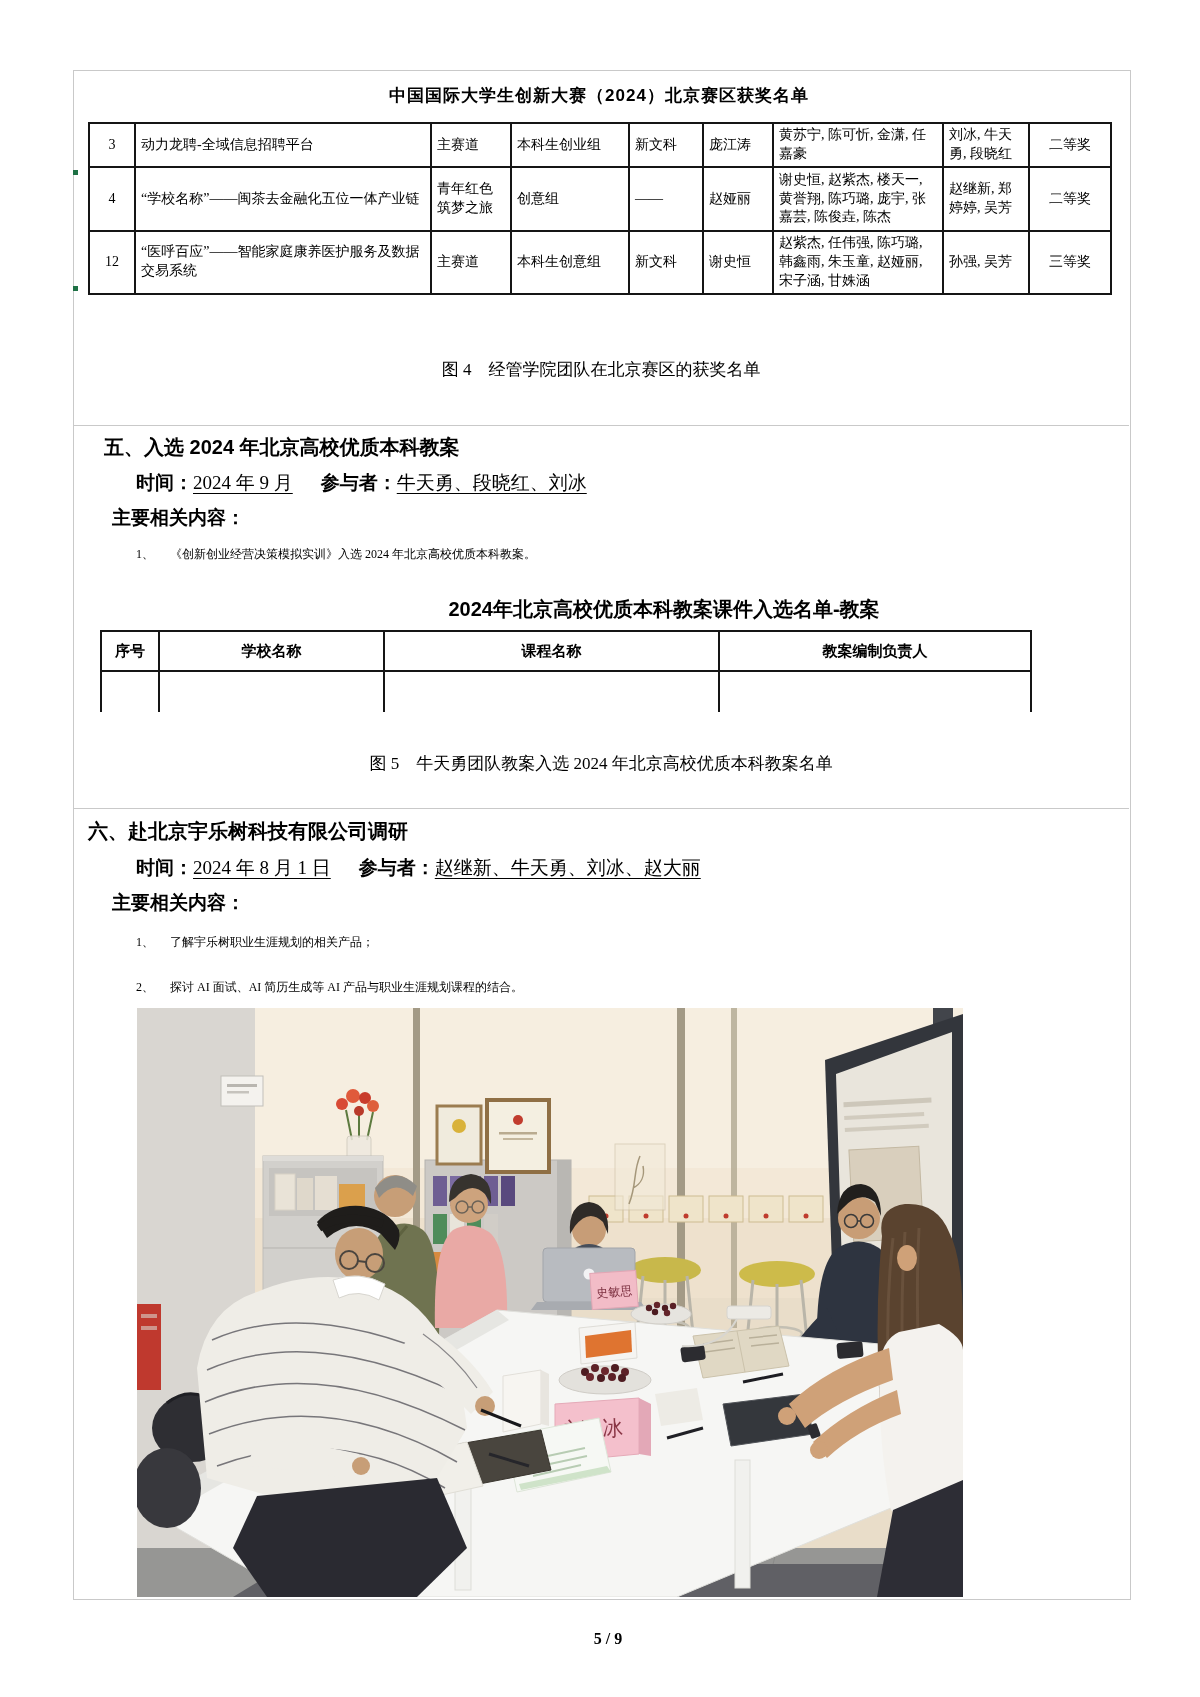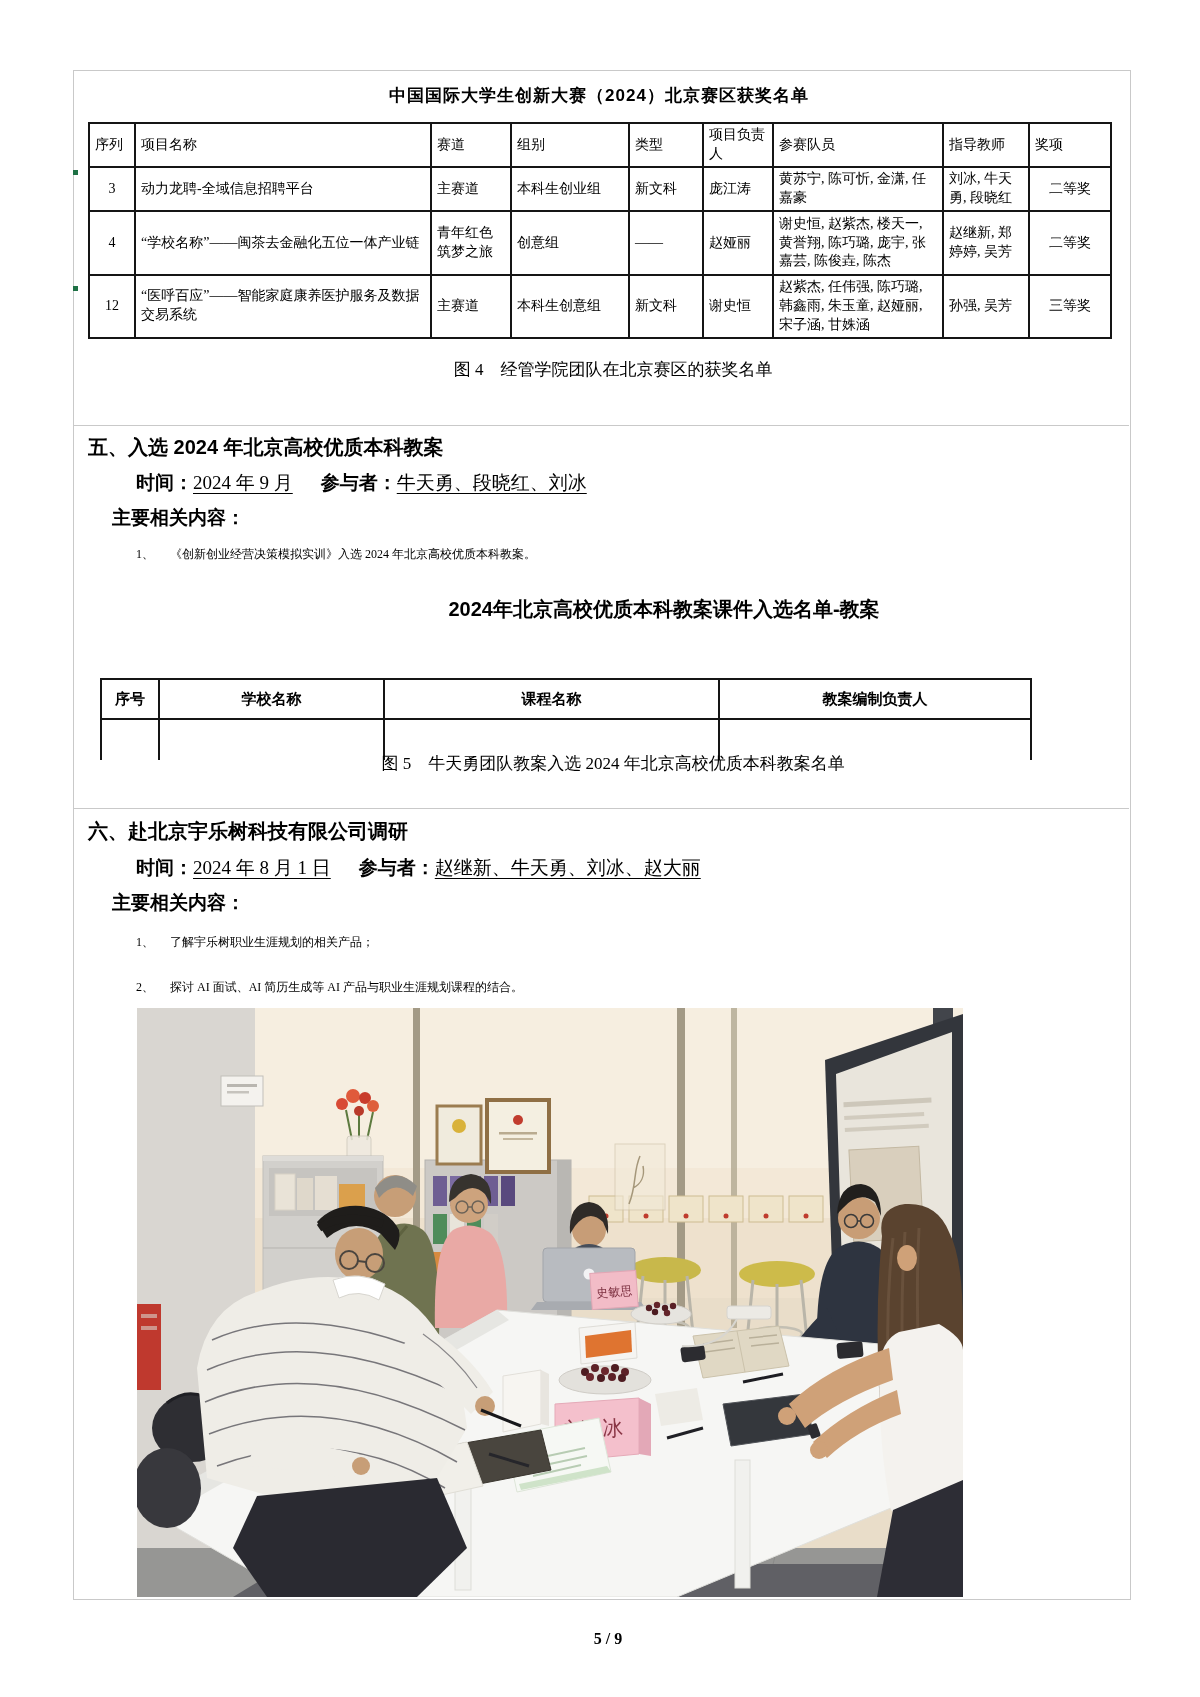"序列" tr.hd { html: <tr> <td>序列</td> <td>项目名称</td> <td>赛道</td> <td>组别</td> <td>类型</td> <td>项目负责人</td> <td>参赛队员</td> <td>指导教师</td> <td>奖项</td> </tr> -> none }
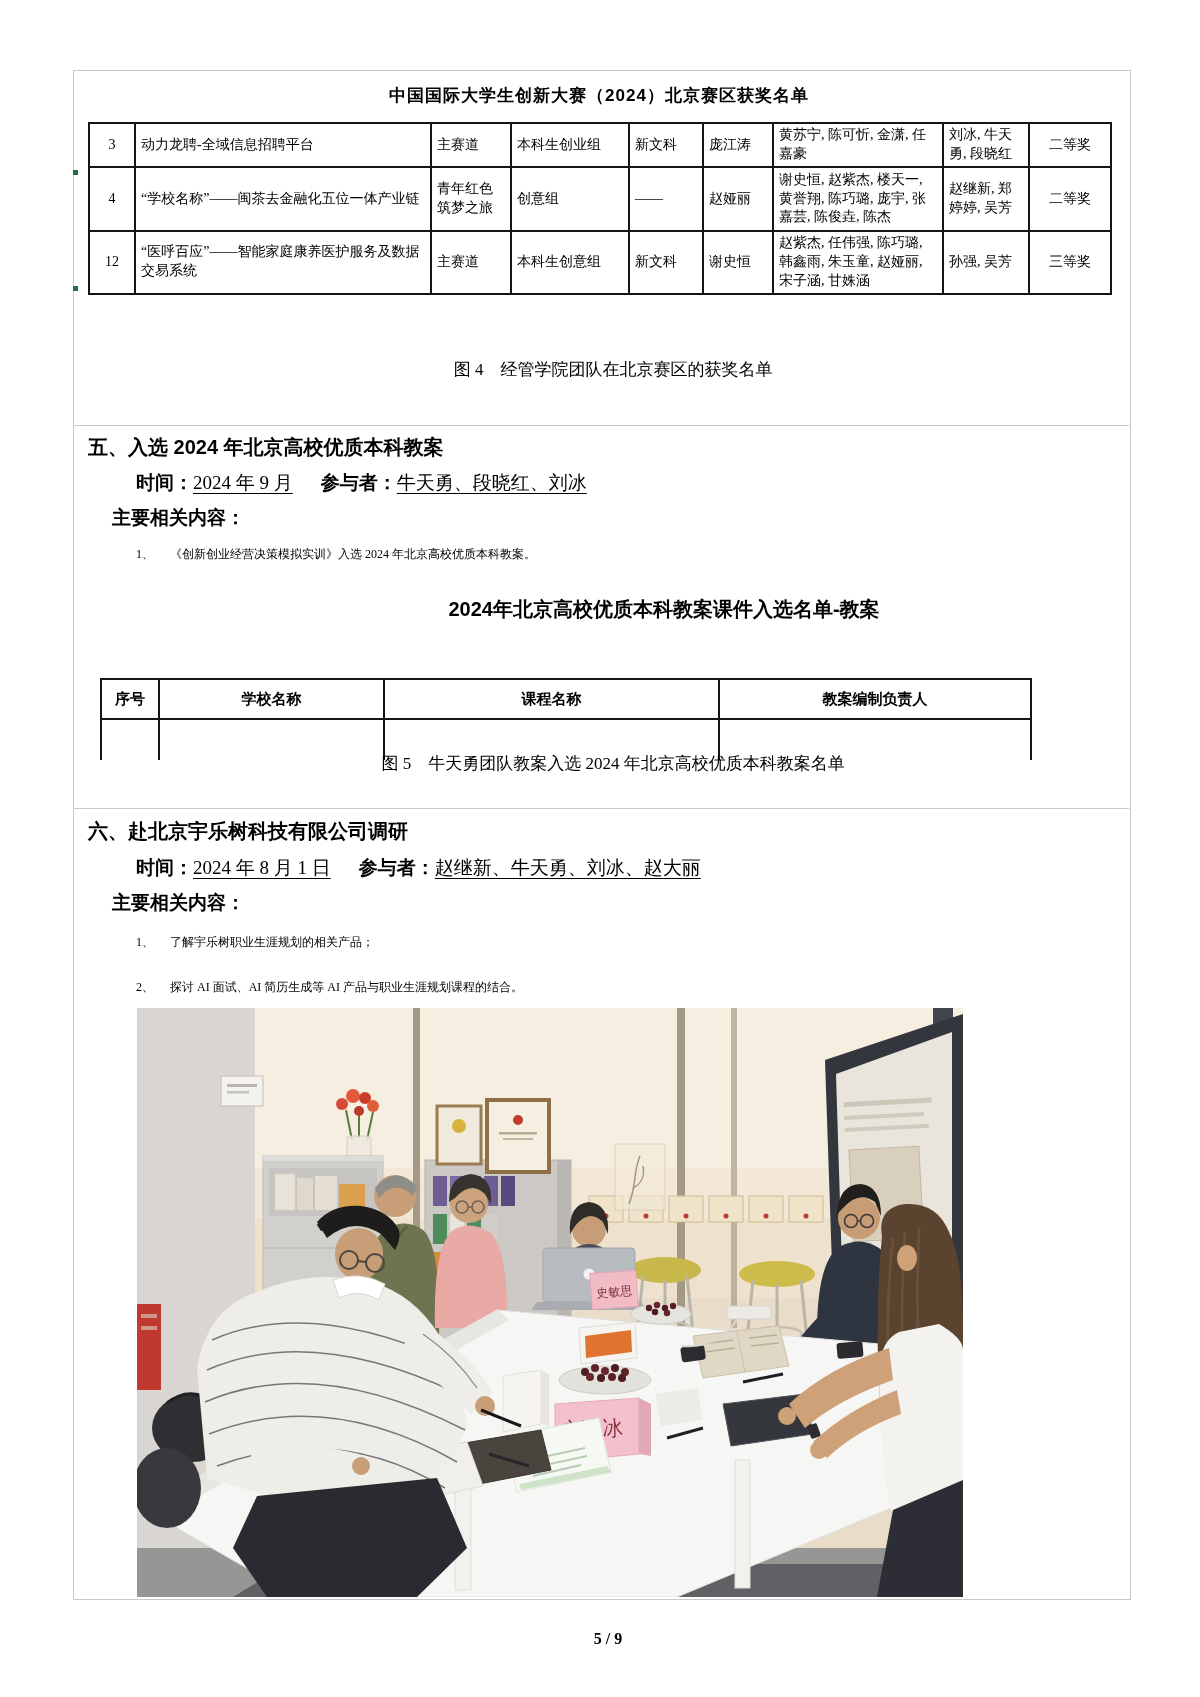"图 4 经管学院团队在北京赛区的获奖名单" .fig-caption { padding-left: 12px -> none }
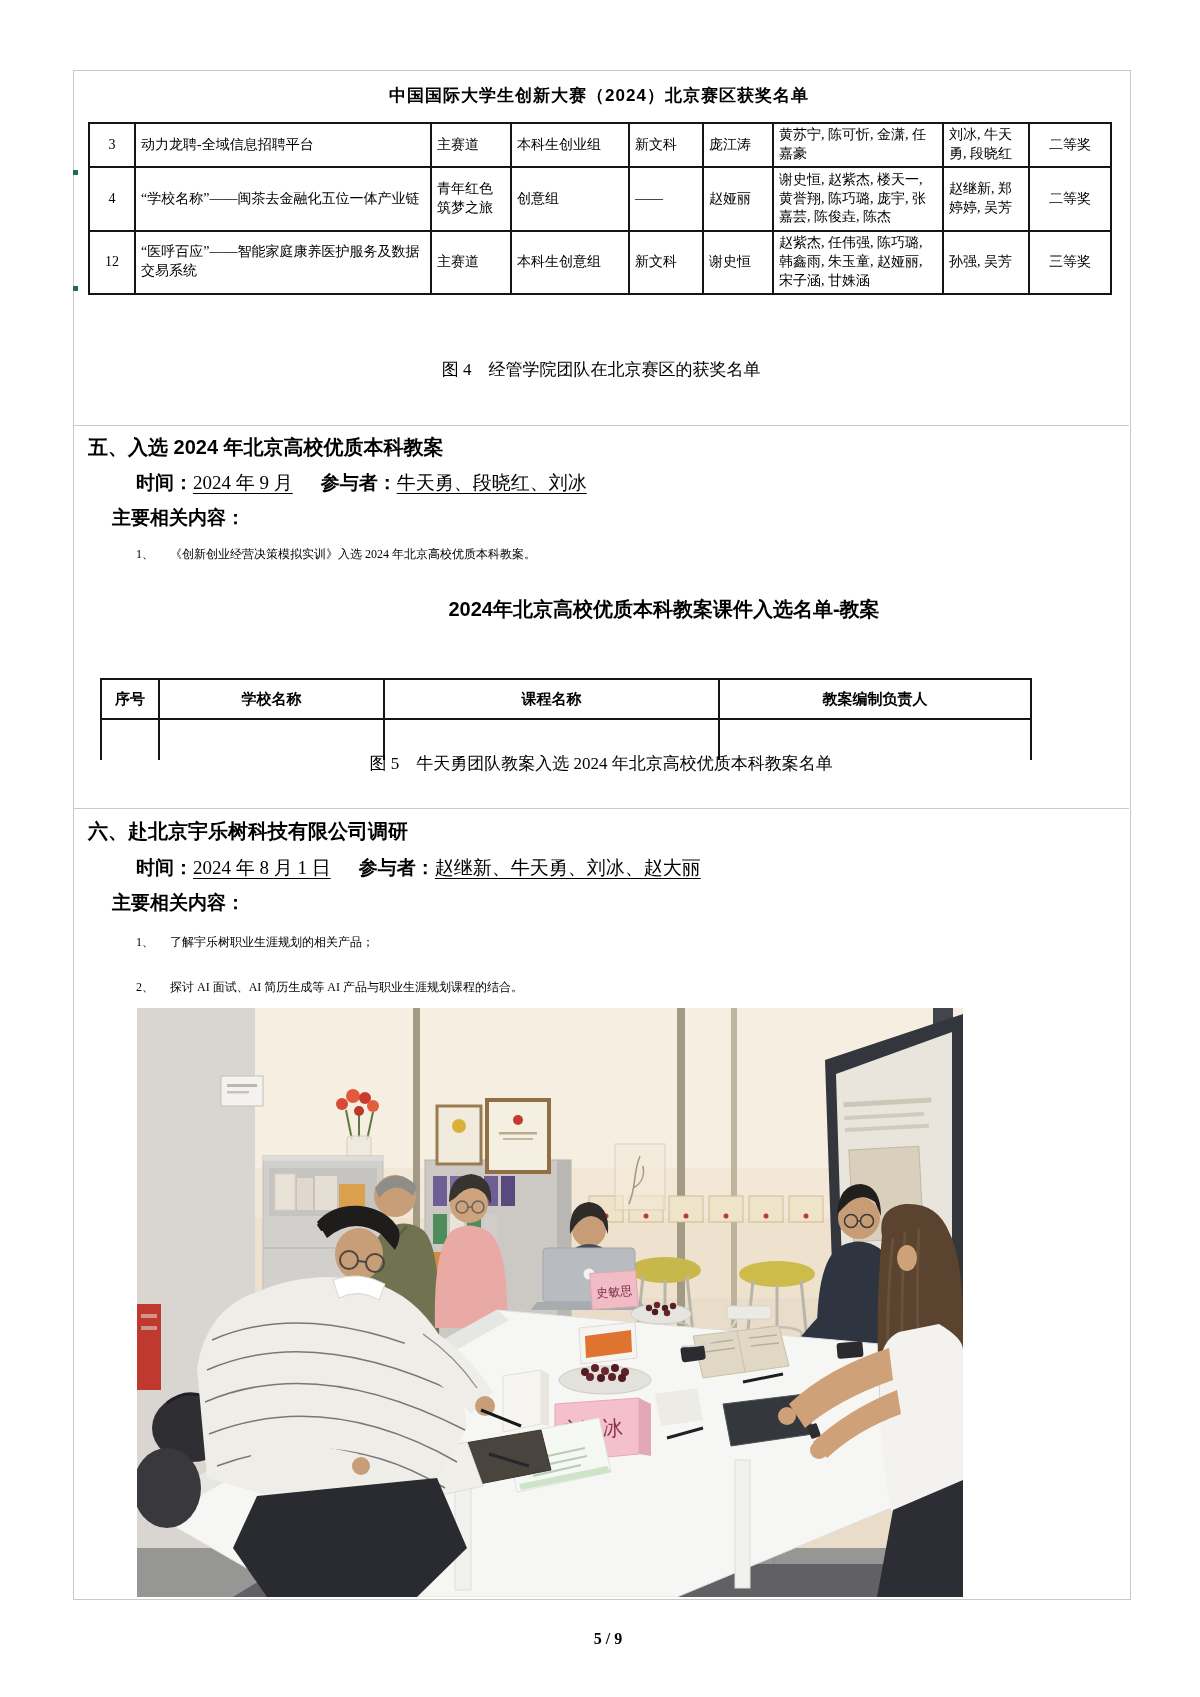"五、入选 2024 年北京高校优质本科教案" div.abs { left: 88px -> 104px }
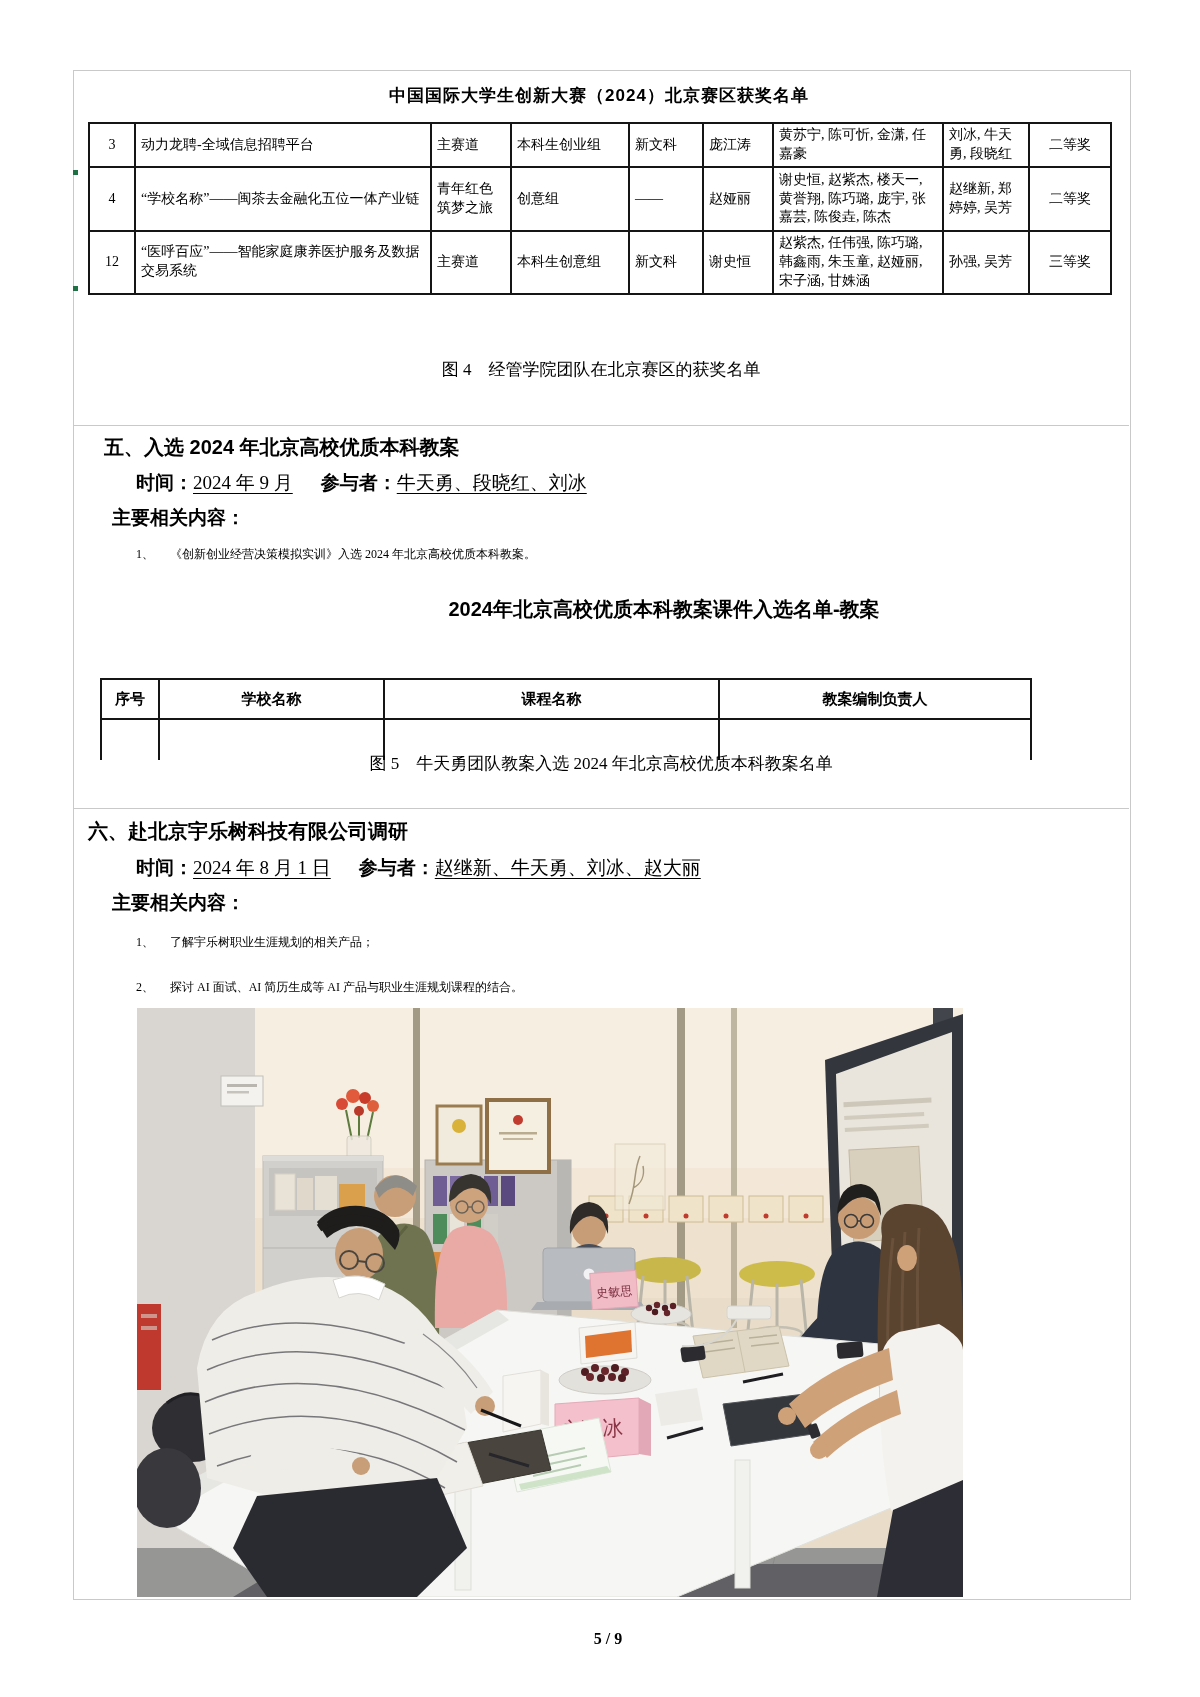"序号" table.t2 { margin-top: 48px -> none }
